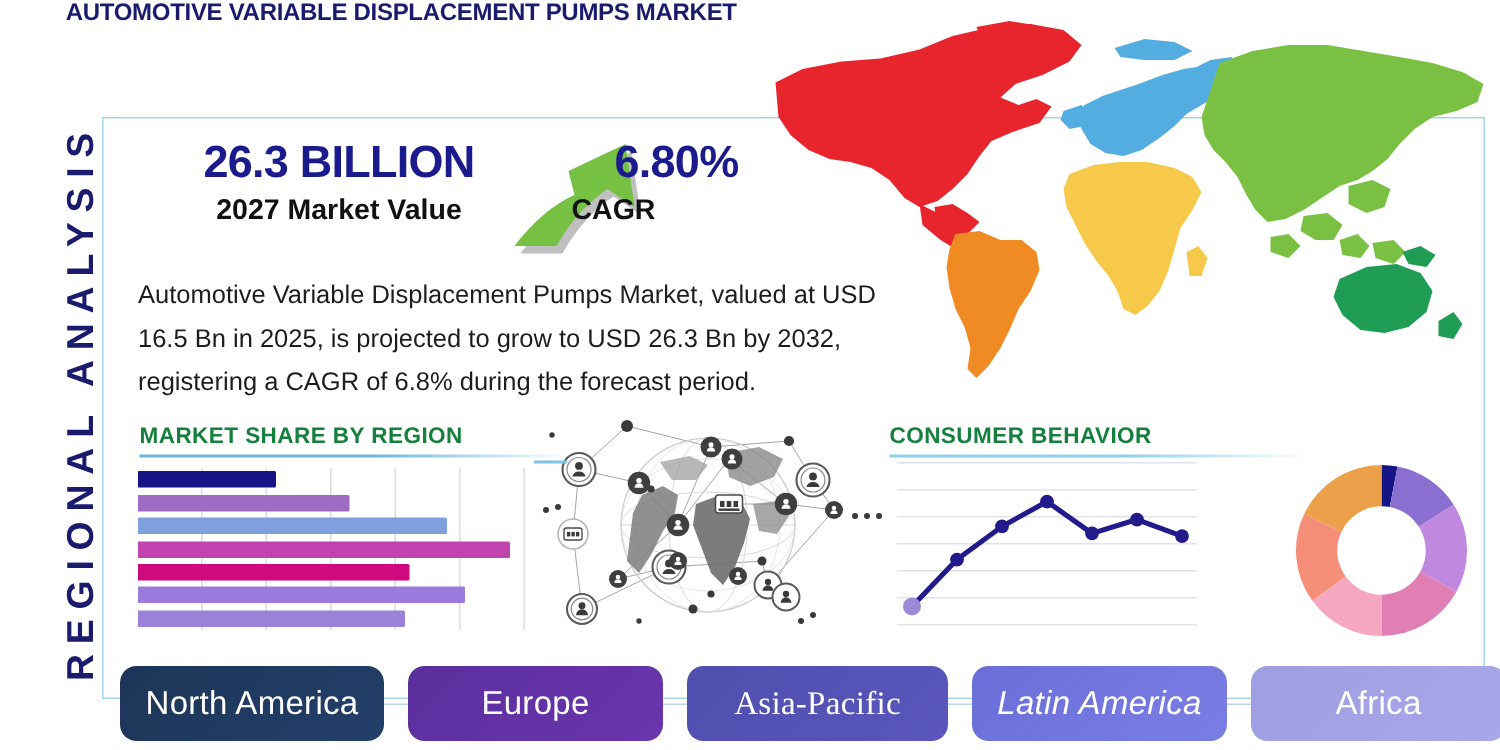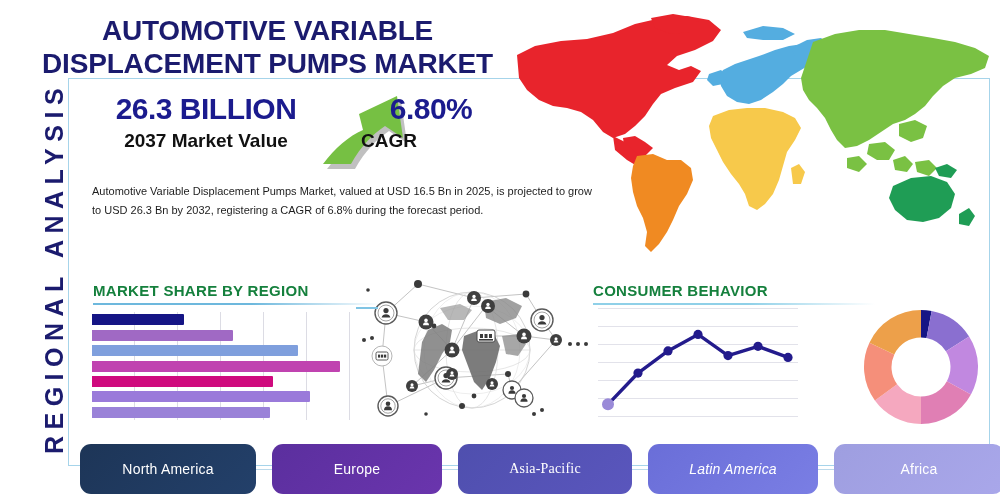"AUTOMOTIVE VARIABLE DISPLACEMENT PUMPS MARKET" #title { font-size: 28px -> 16px; top: 14px -> 0 }
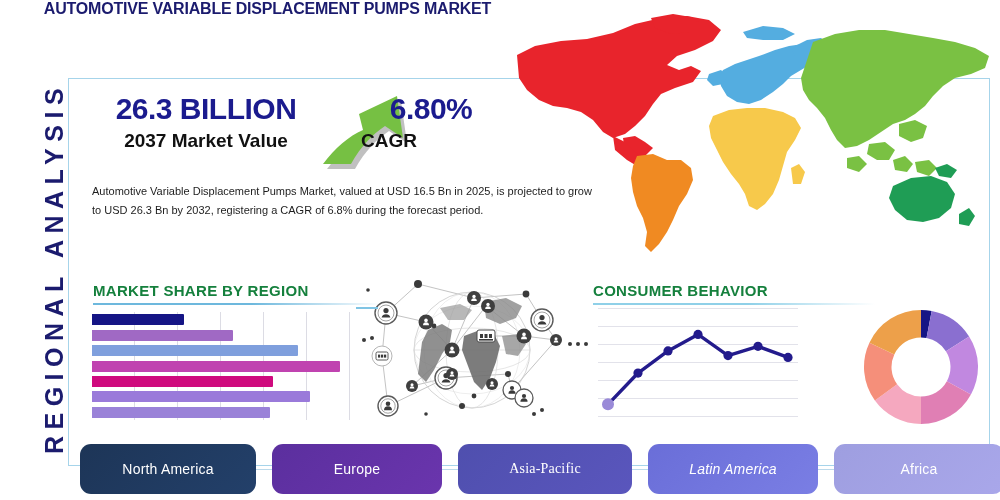"26.3 BILLION" #kpi { left: 71px -> 91px }
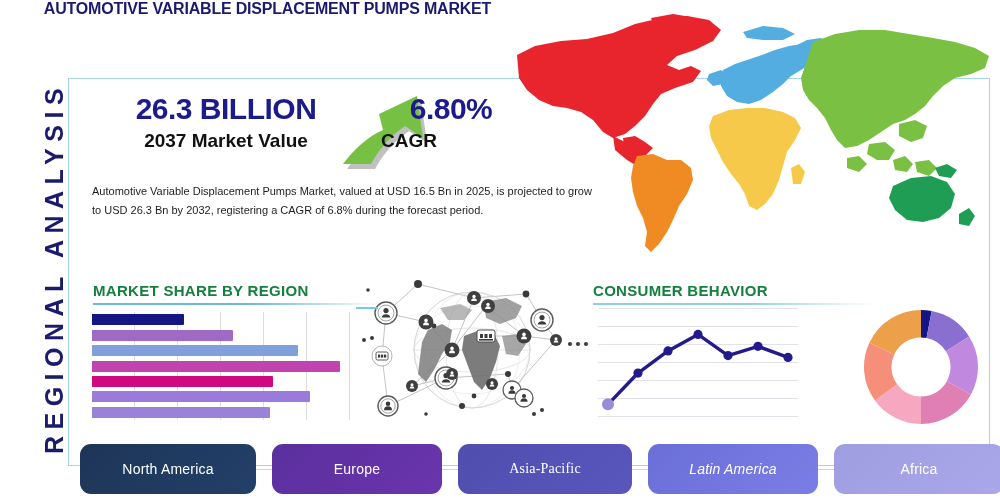"2037 Market Value" div { text: 2037 -> 2027 }
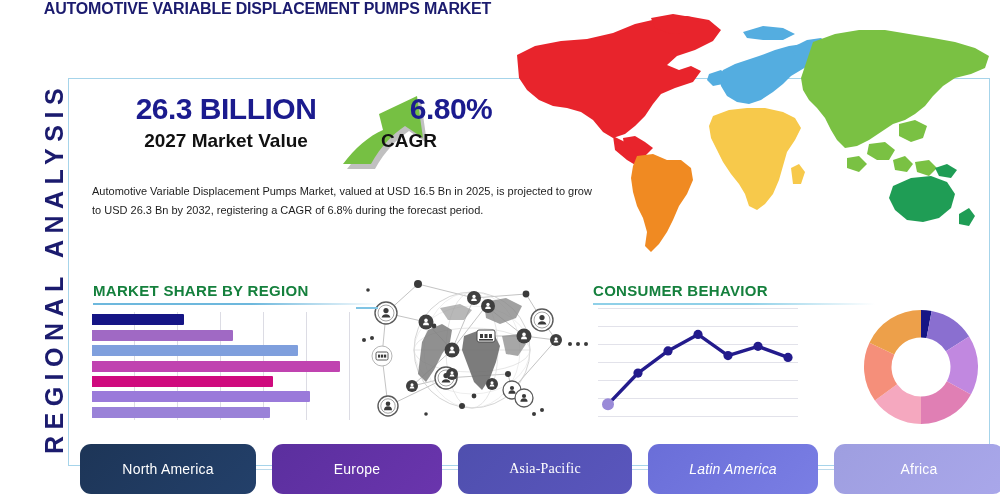"Automotive Variable Displacement Pumps Market," #summary { font-size: 11px -> 17px }
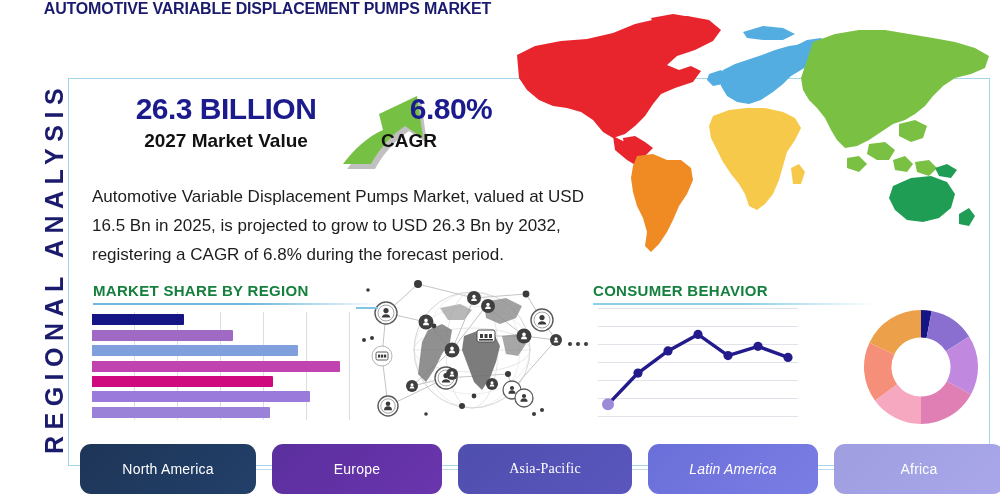"North America" .region-btn { font-size: 14px -> 22px }
